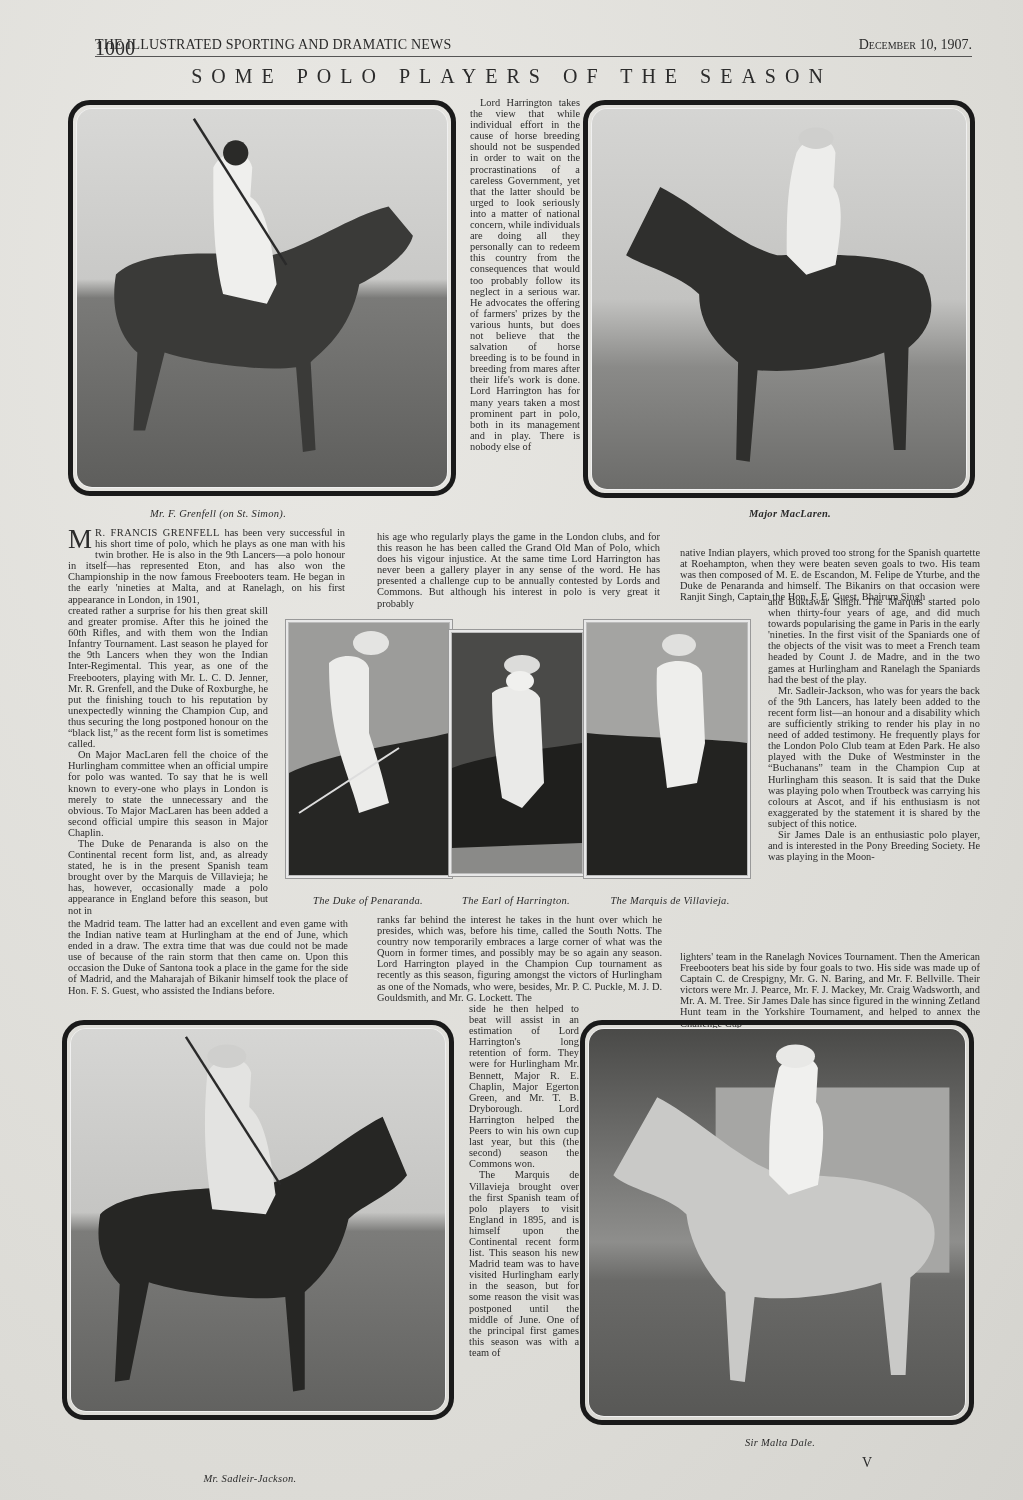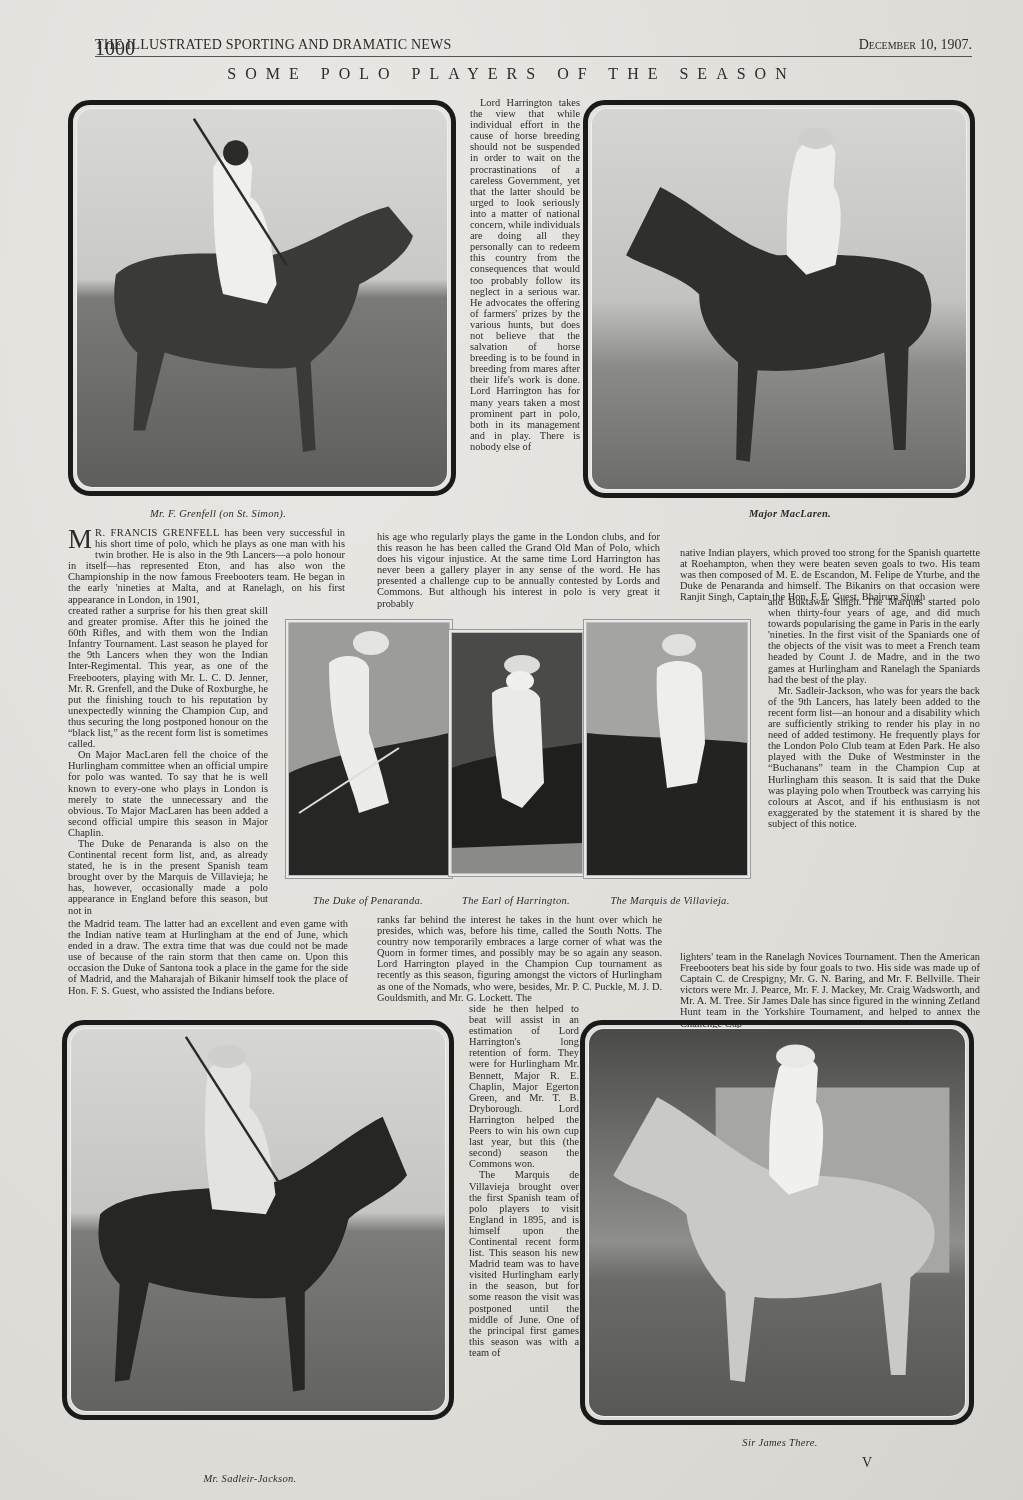"SOME POLO PLAYERS OF THE" .title { font-size: 16px -> 20px }
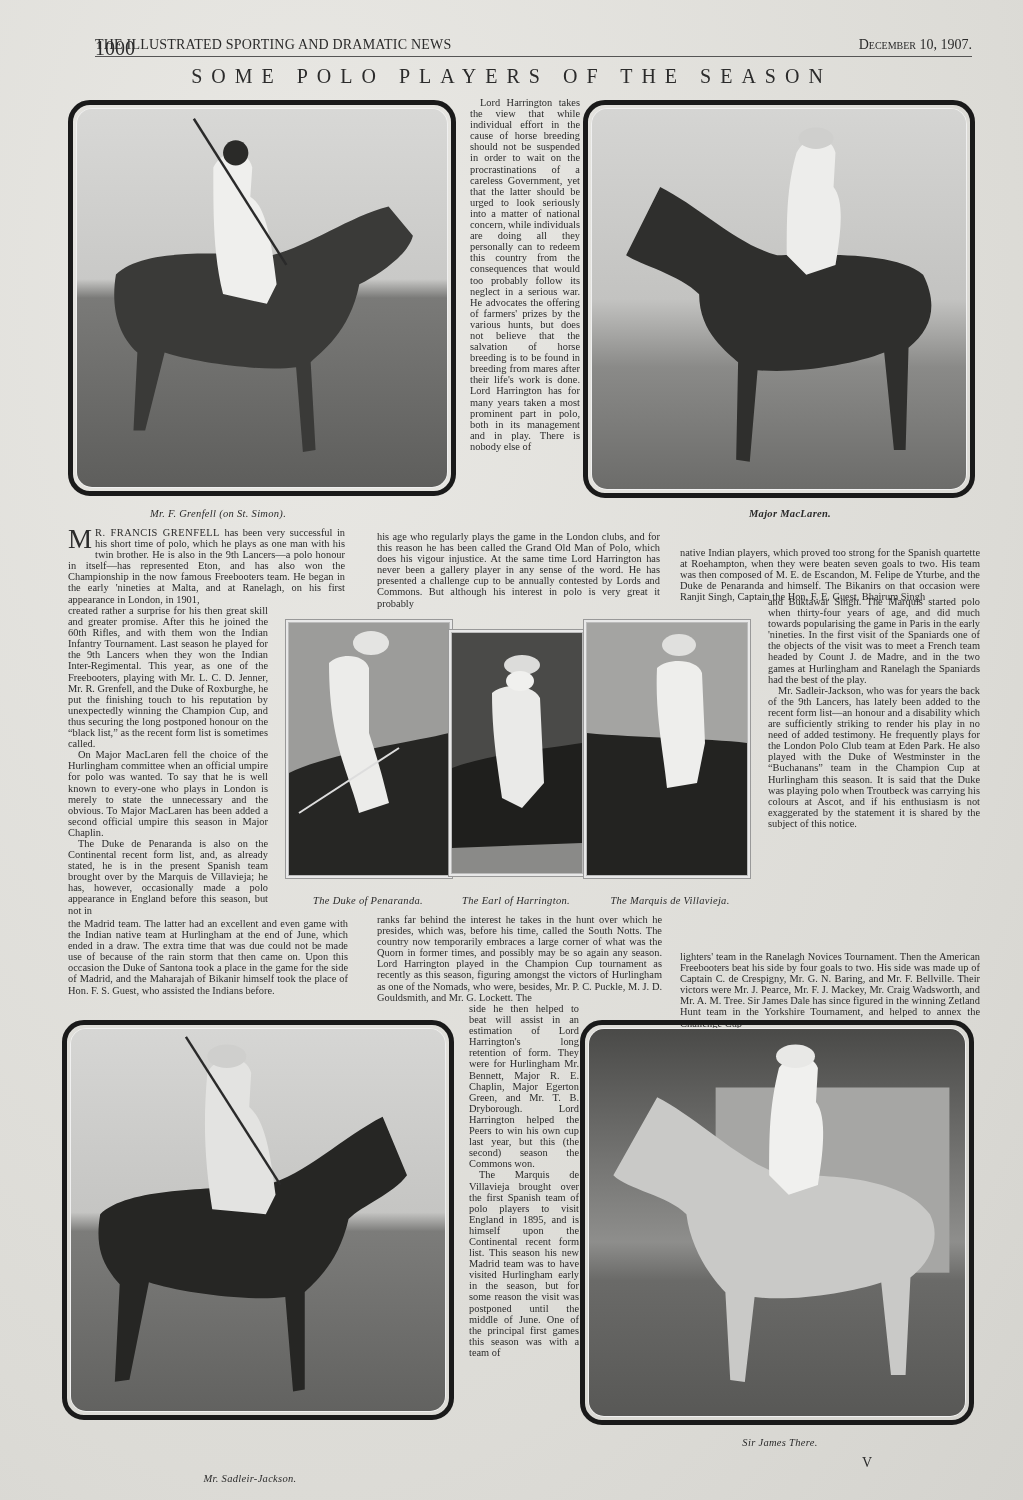"Sir James Dale is an" p { html: none -> <p>Sir James Dale is an enthusiastic polo player, and is interested in the Pony Breeding Society. He was playing in the Moon-</p> }
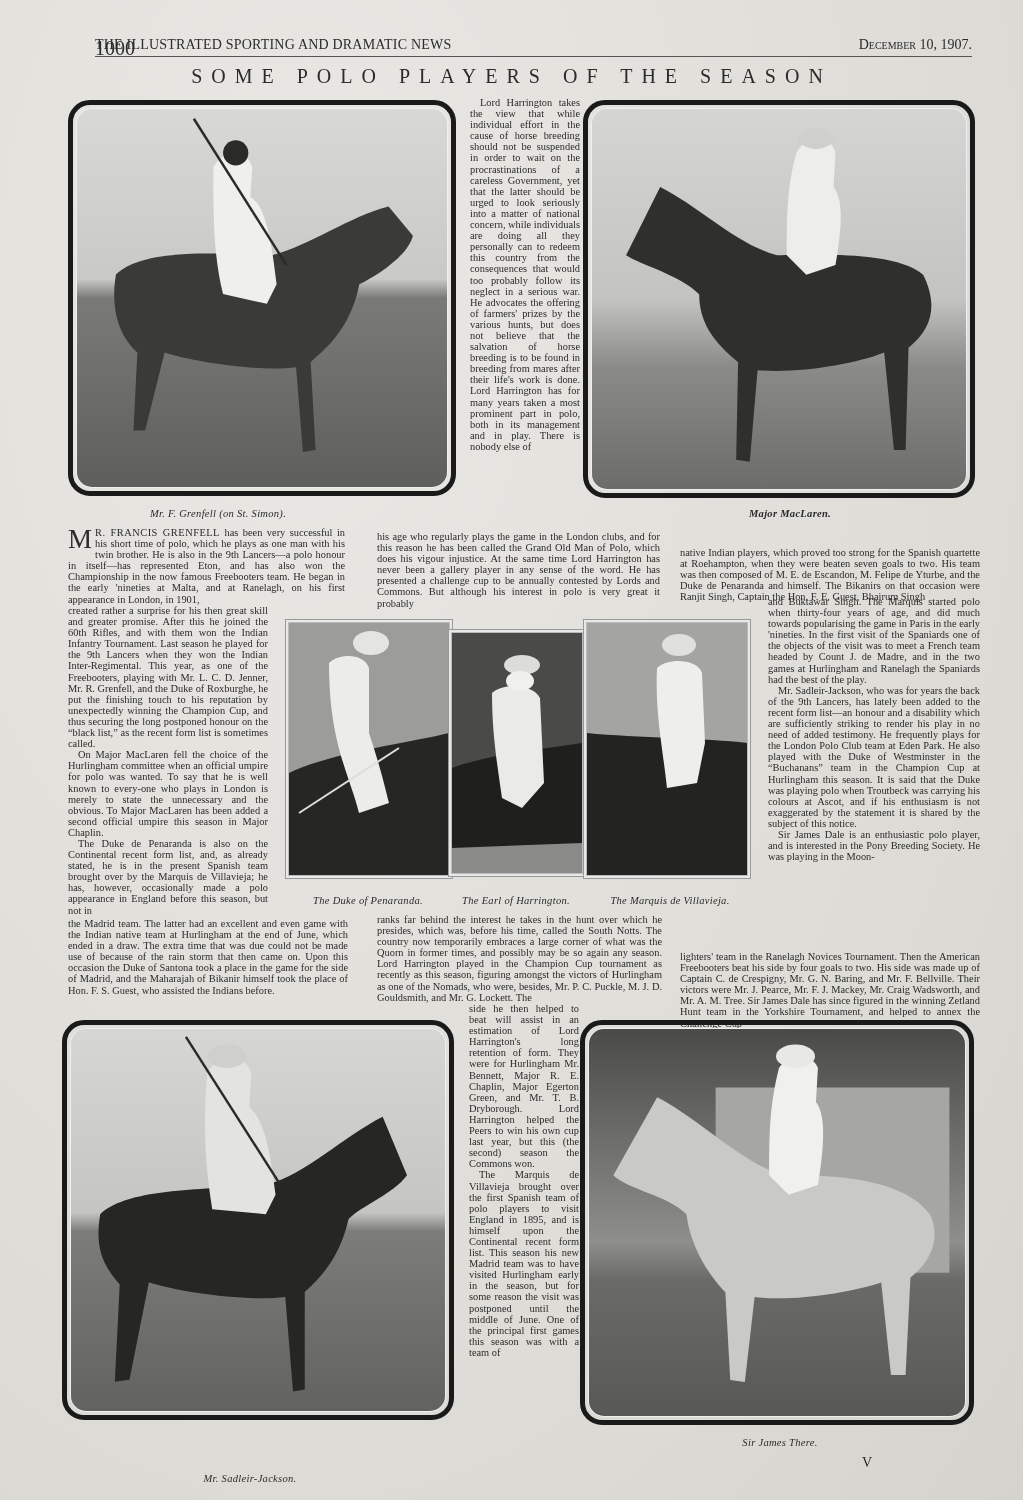"Sir James There." div.caption { text: James There -> Malta Dale }
